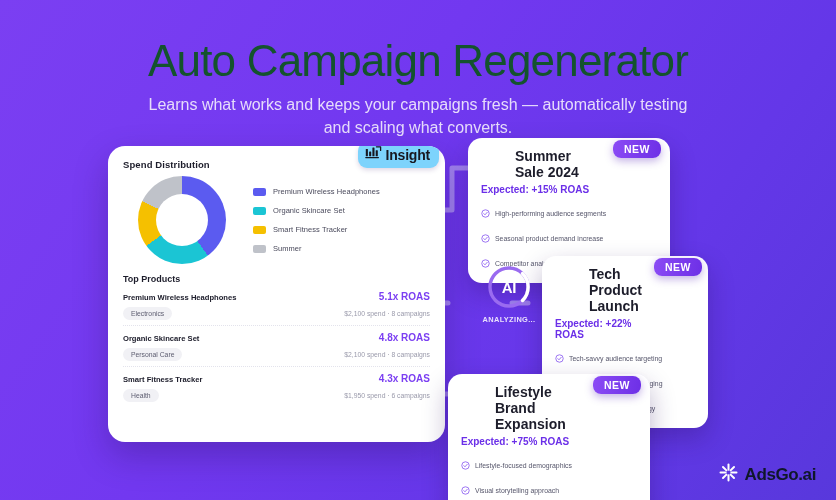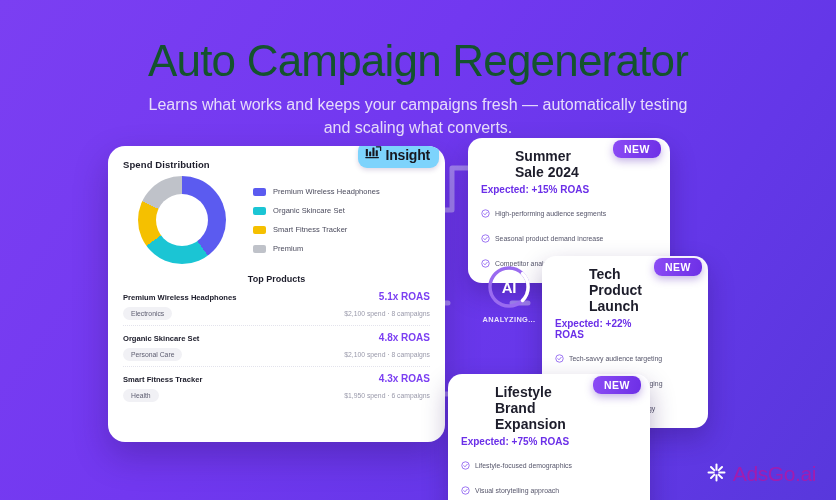"Spend Distribution" .dash-pad { text-align: center -> none }
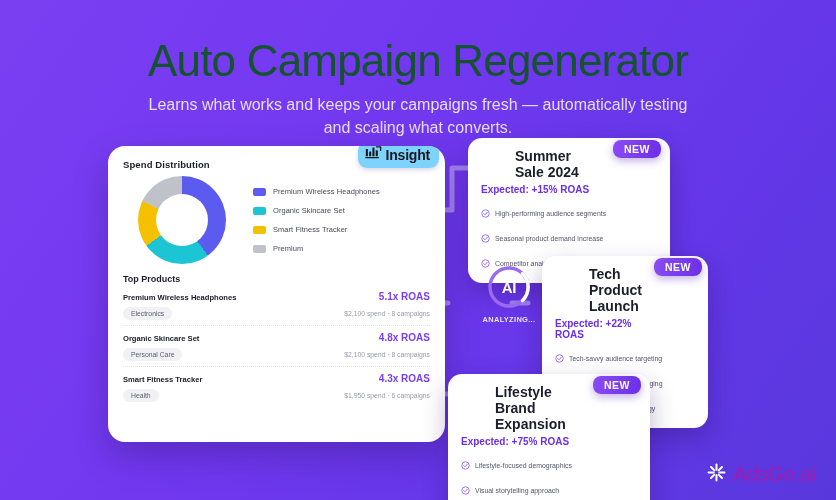"Premium" span.legend-text { text: Premium -> Summer }
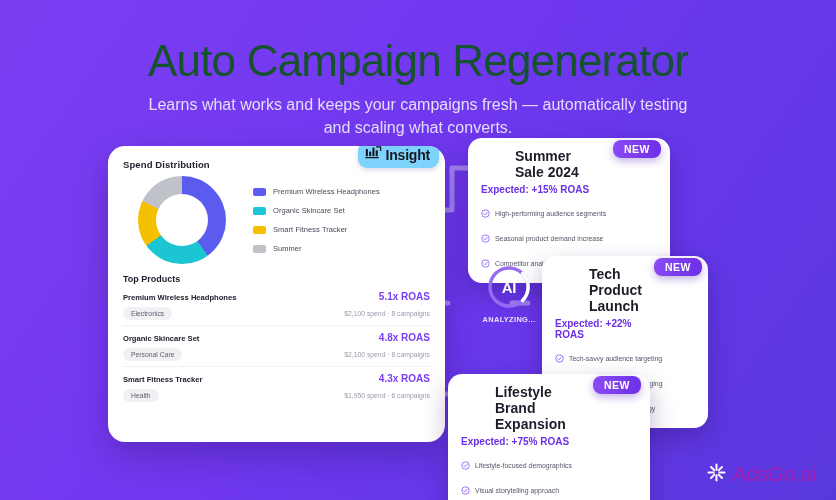"AdsGo.ai" .brand-name { color: #a21caf -> #0f172a; font-size: 21px -> 17px; font-weight: normal -> bold }
